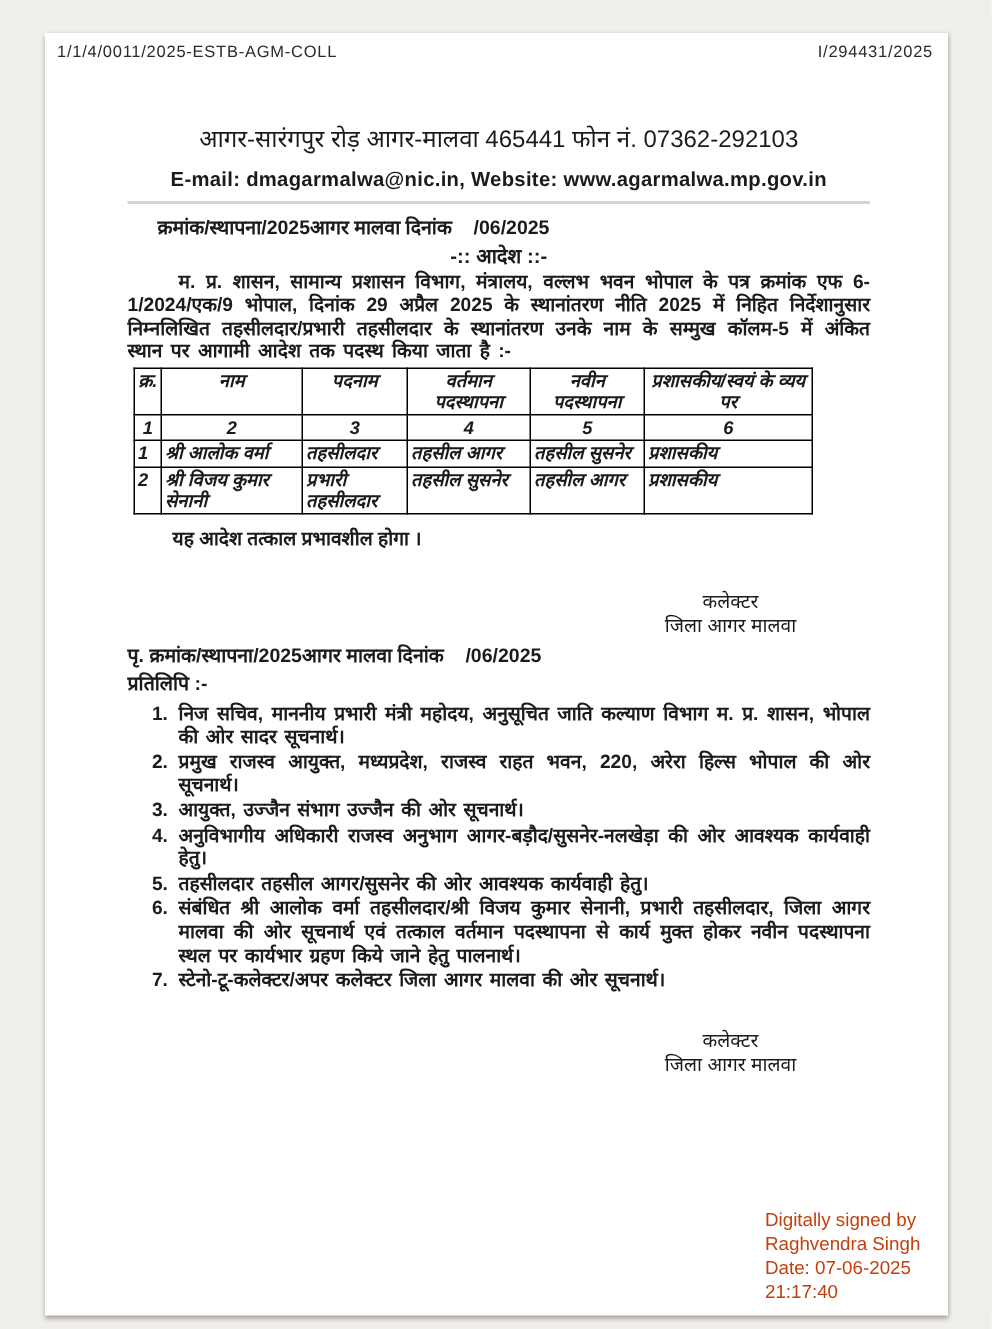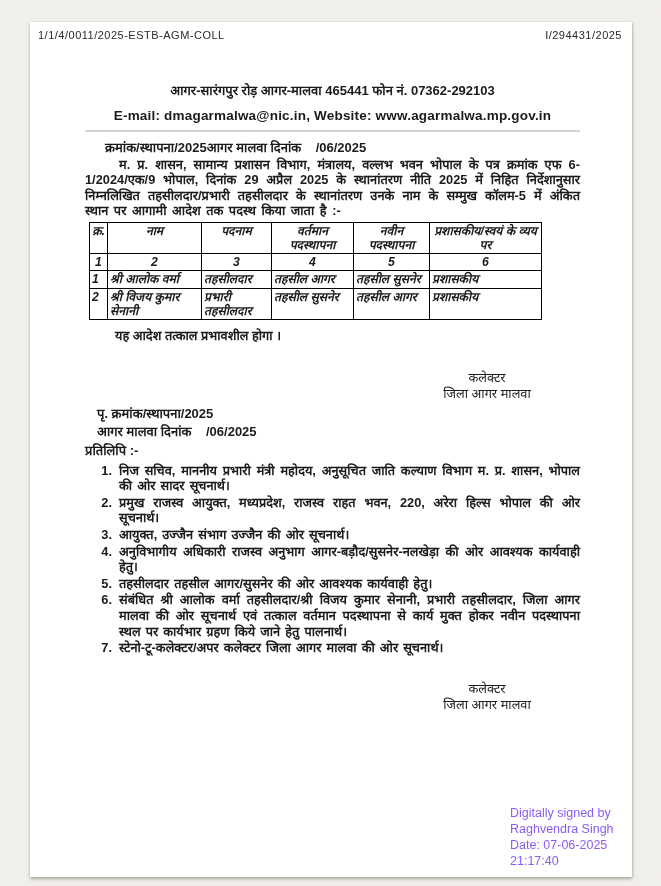"आगर-सारंगपुर रोड़ आगर-मालवा 465441 फोन" .addr-line { font-size: 13px -> 16px; font-weight: 700 -> 400 }
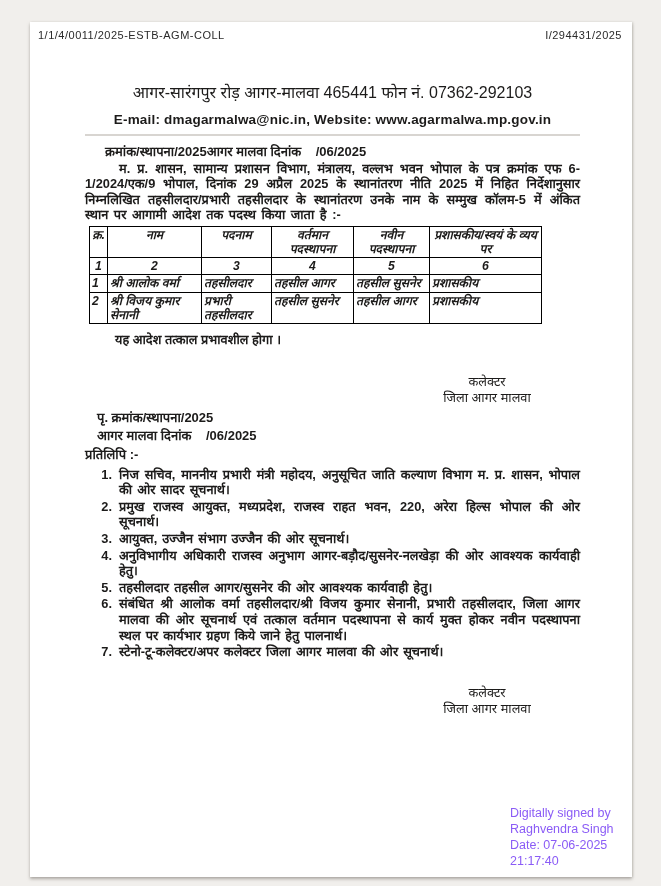"-:: आदेश ::-" div.order-heading { html: none -> <div>-:: आदेश ::-</div> }
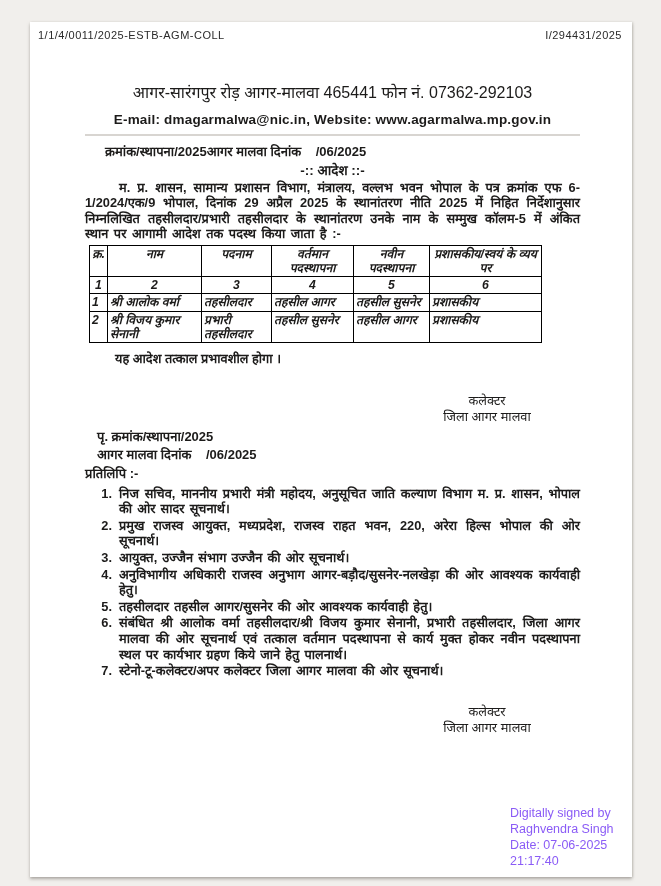"पृ. क्रमांक/स्थापना/2025" div.ref-row { flex-direction: column -> none; margin-left: 12px -> 0 }
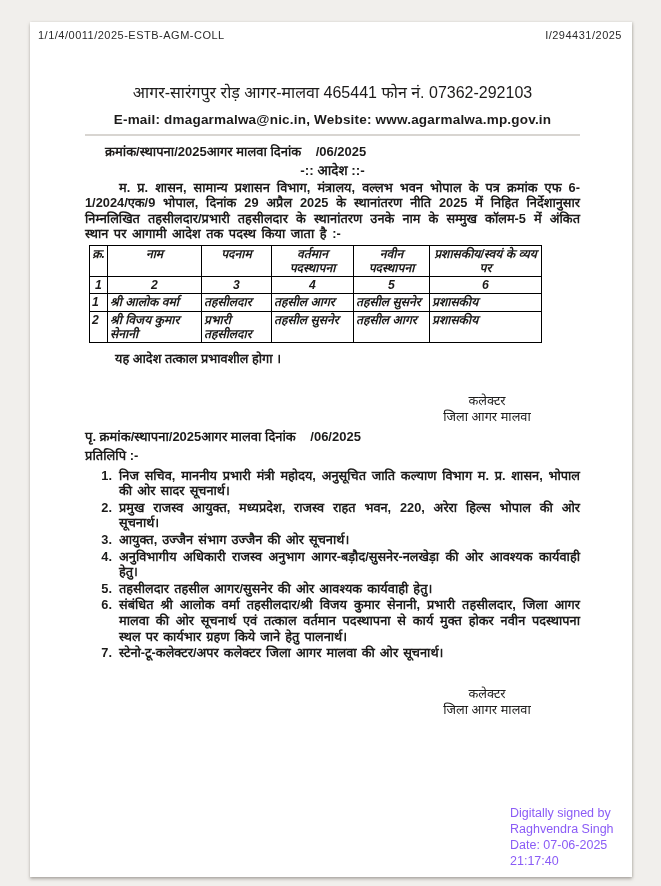"Digitally signed by" .digital-sig { color: #8b5cf6 -> #c2410c }
